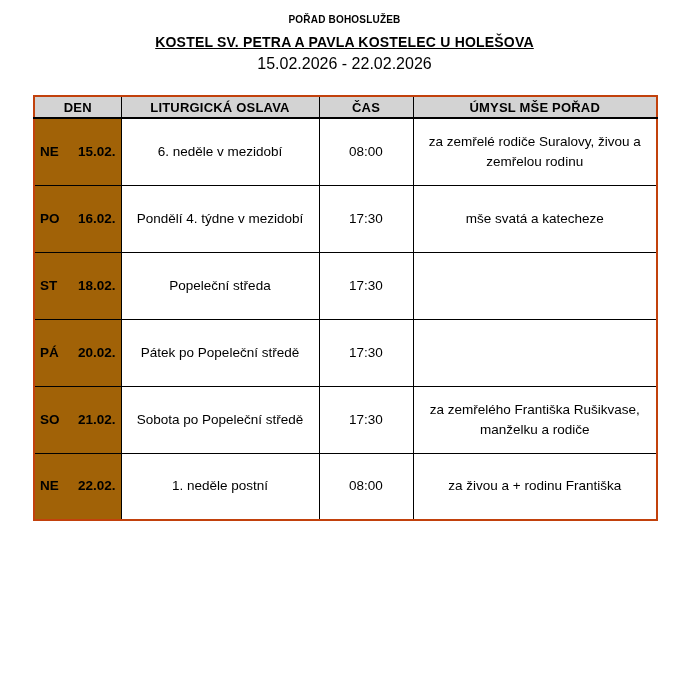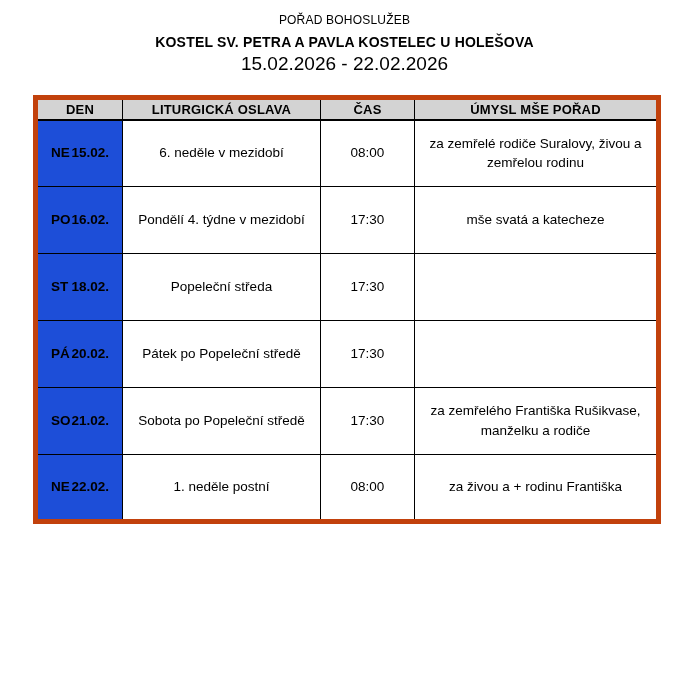"POŘAD BOHOSLUŽEB" .title { font-size: 12px -> 10px; font-weight: normal -> bold }
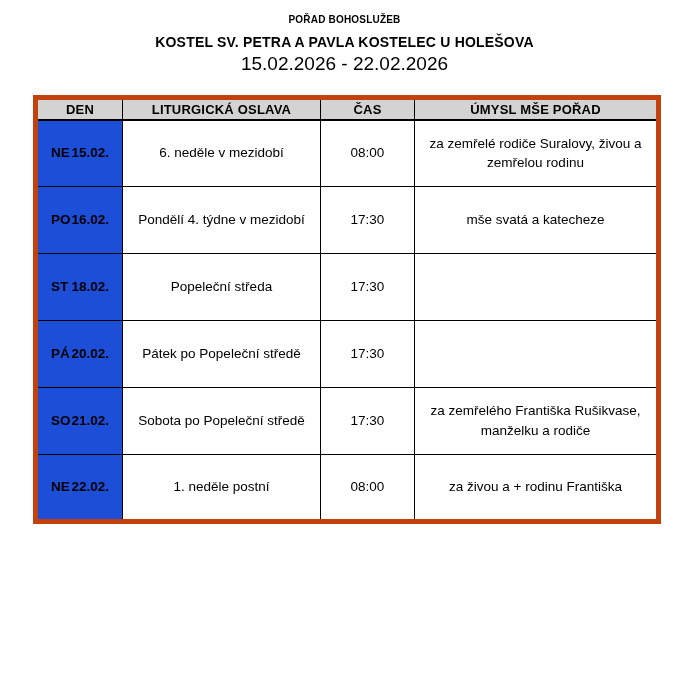"KOSTEL SV. PETRA A PAVLA" .subtitle { text-decoration: none -> underline }
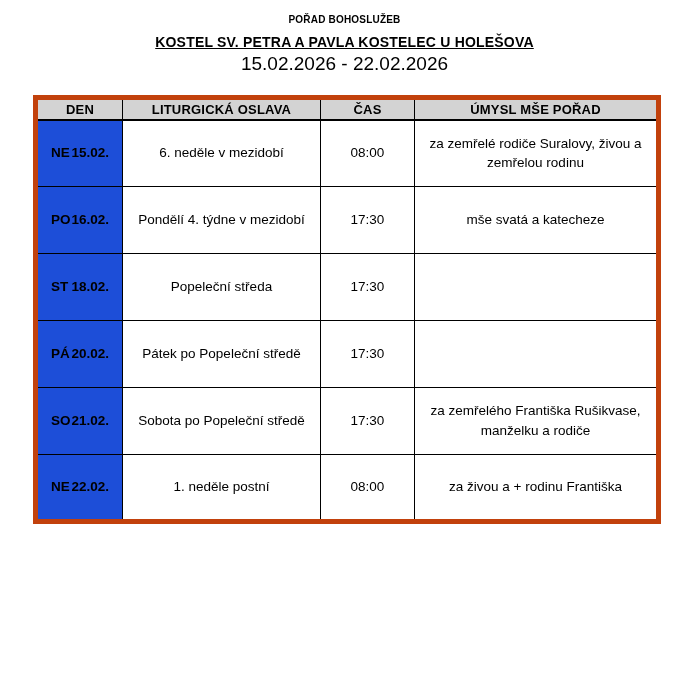"15.02.2026 - 22.02.2026" .date-range { font-size: 19px -> 16px }
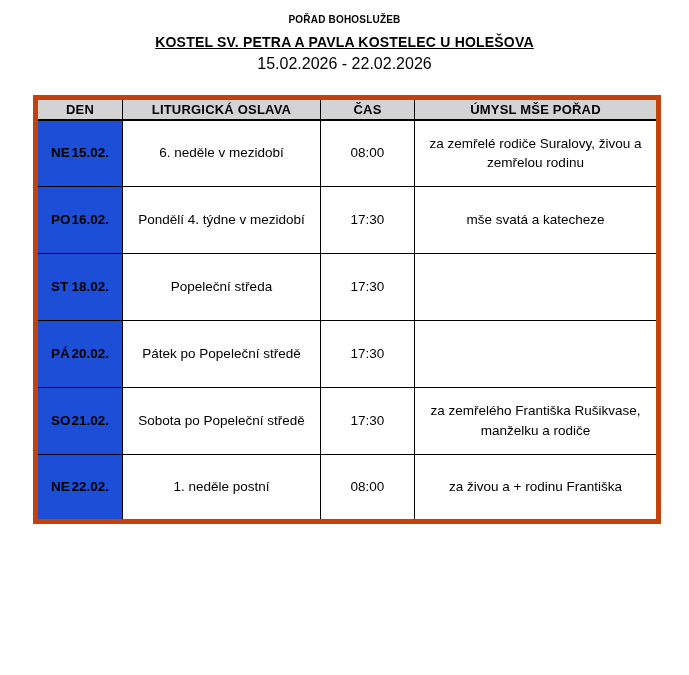"DEN" table.schedule { border: 5px solid #c2410c -> 2px solid #c2410c }
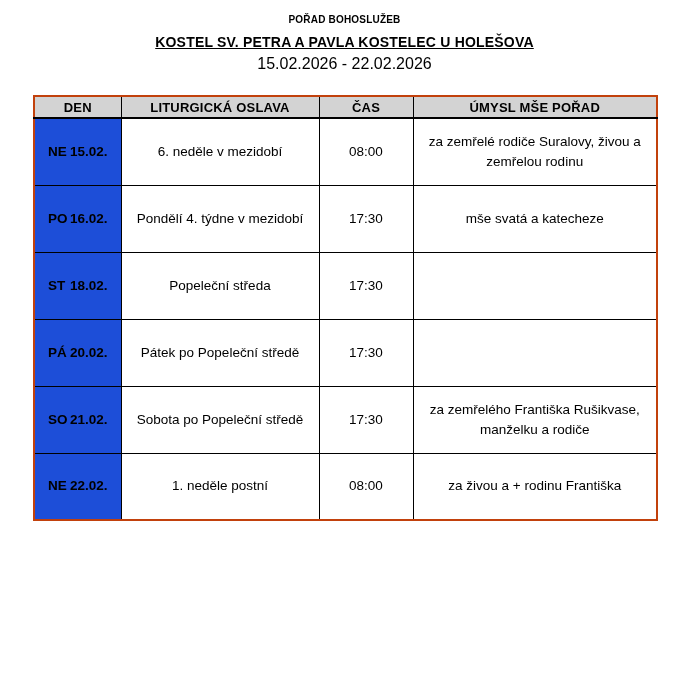"NE" td.day-cell { background: #1d4ed8 -> #a16207; padding: 0 13px -> 0 5px }
